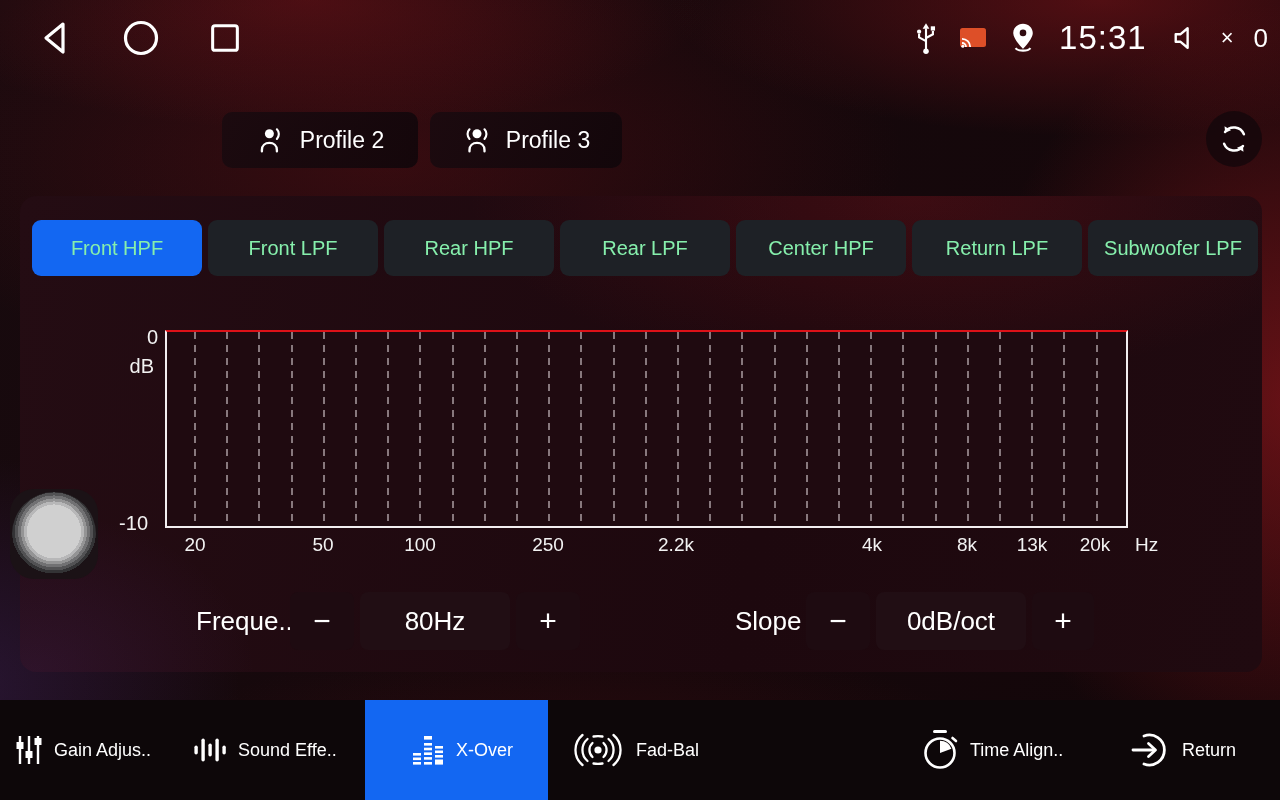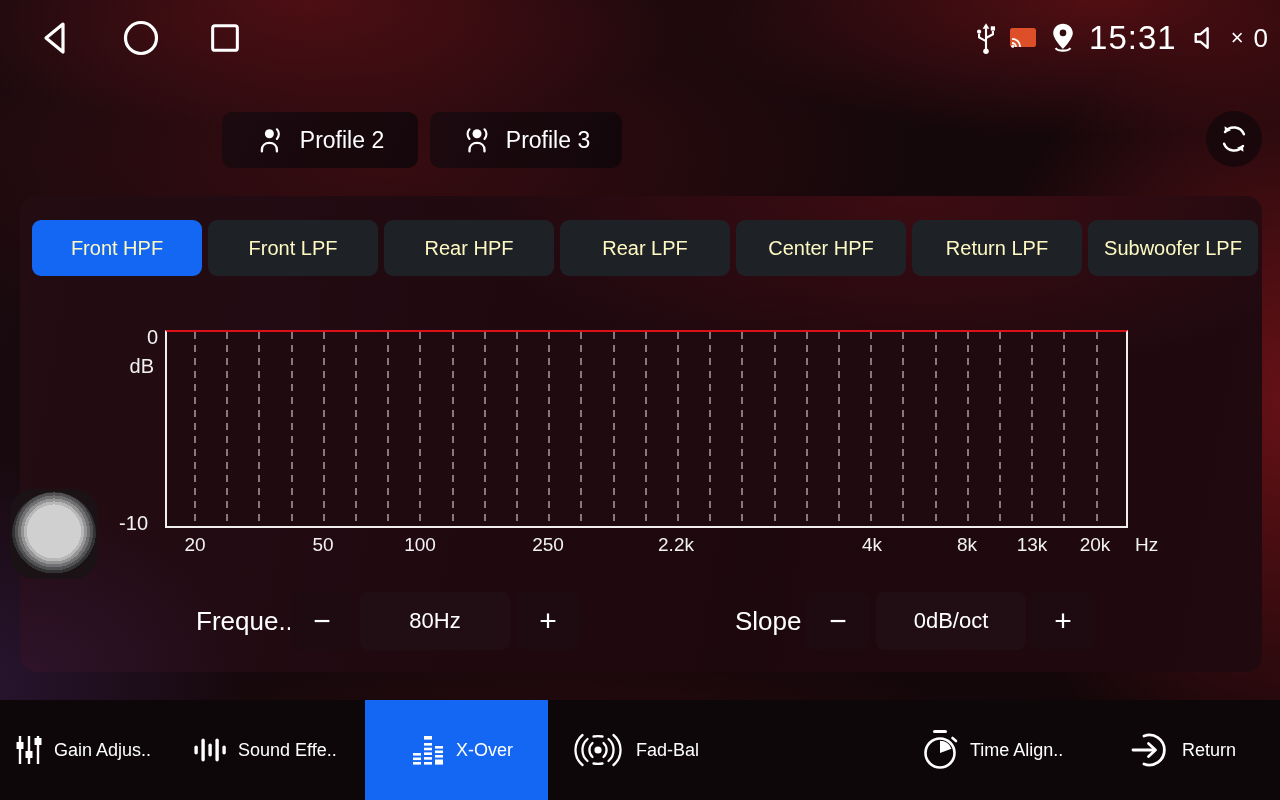"15:31" .statusR { gap: 10px -> 20px }
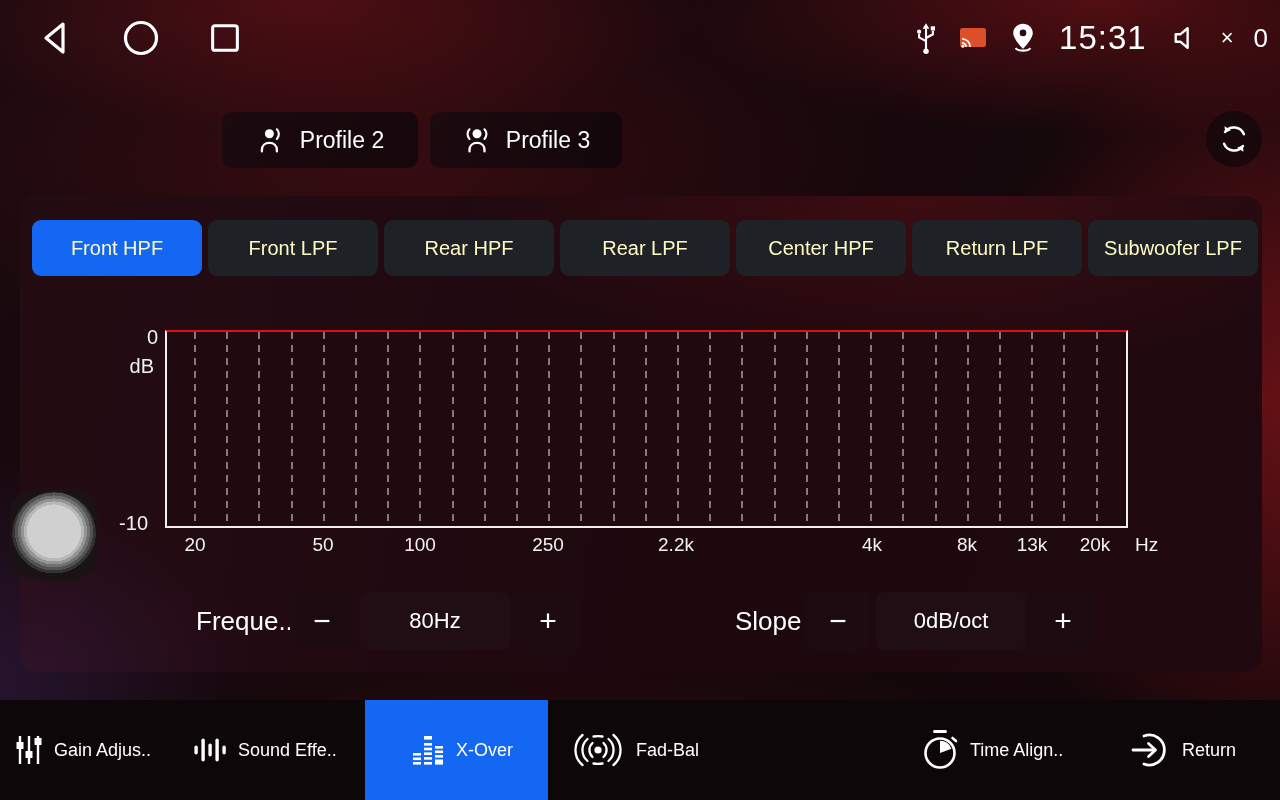"Front HPF" .ftab { color: #fef9c3 -> #86efac }
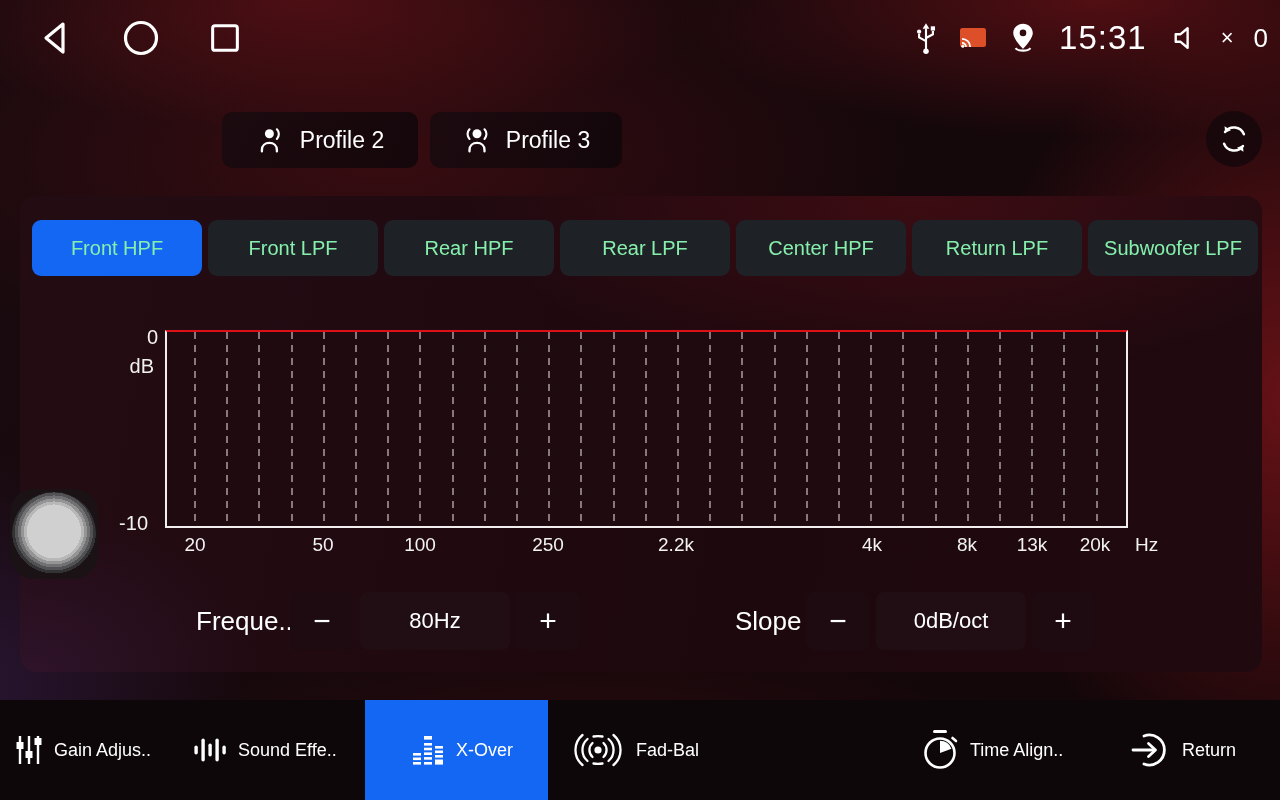"80Hz" .ctl-val { font-size: 22px -> 26px }
